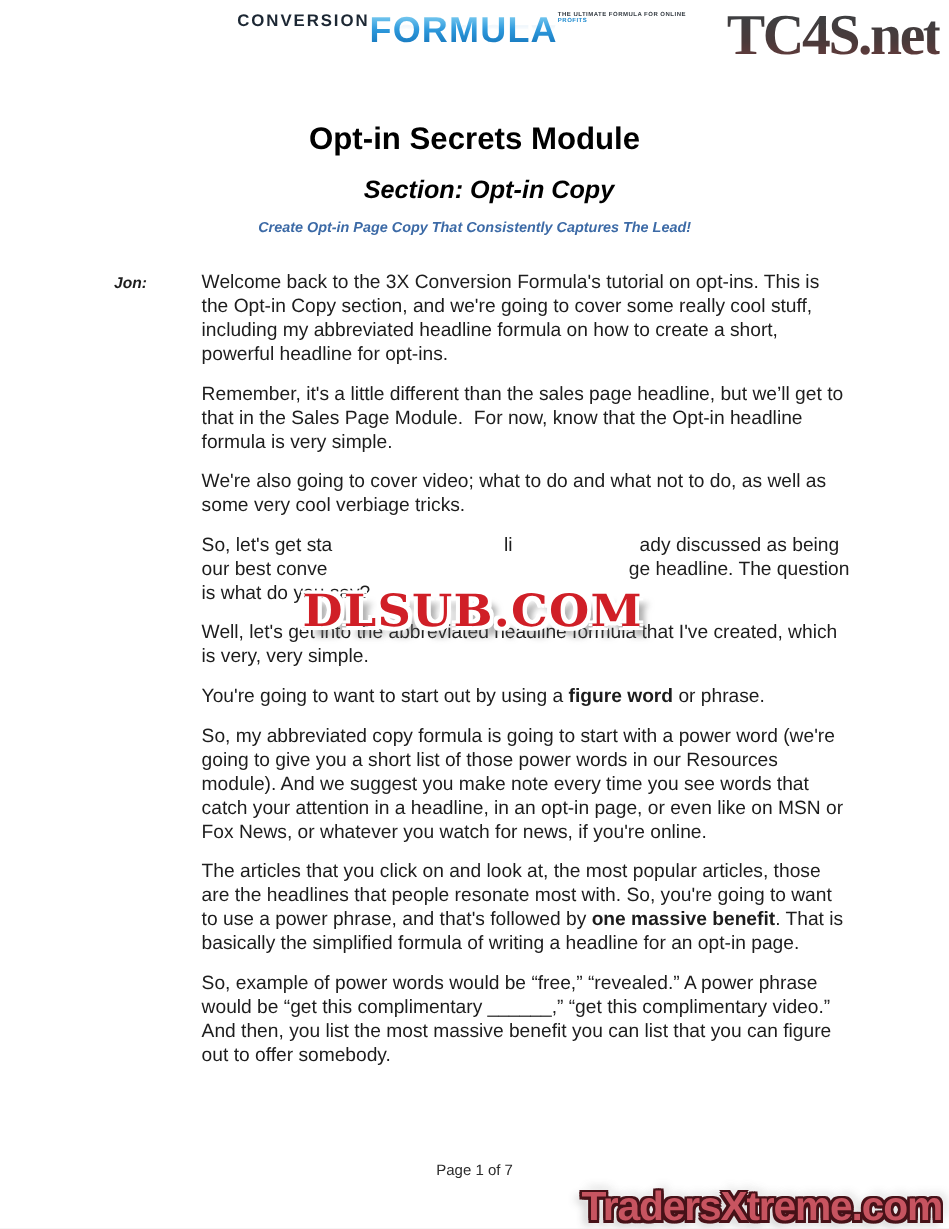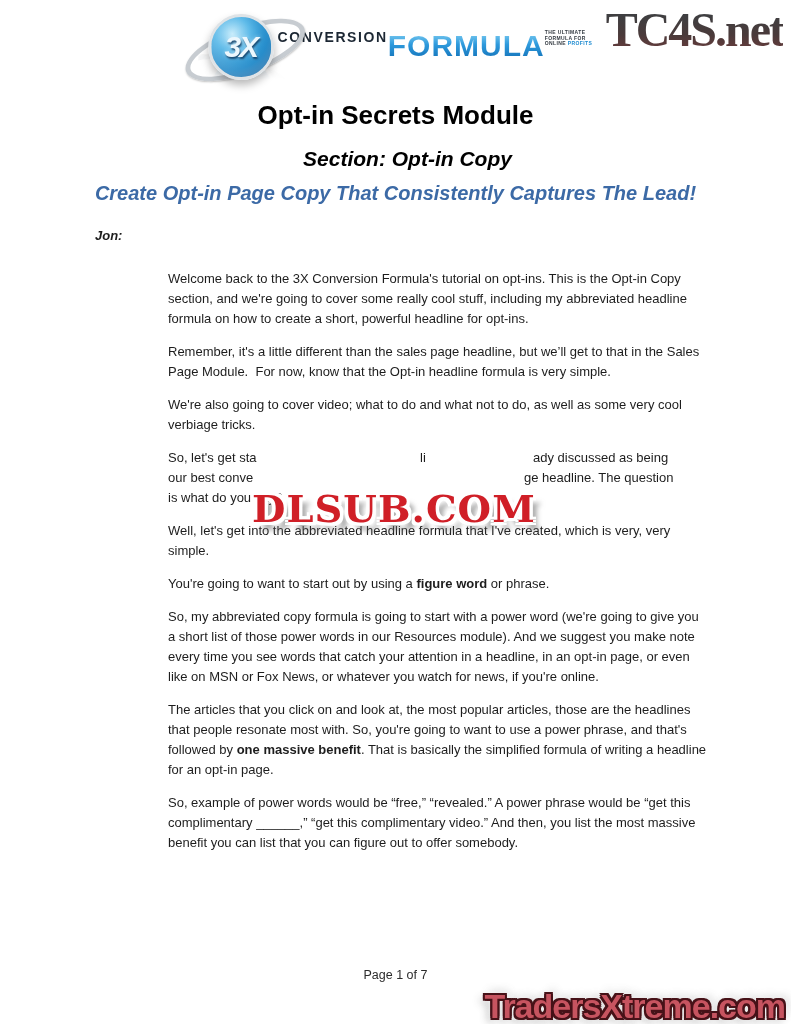"3X" div.sphere-zone { html: <div> <div></div> <div> <span>3X</span> </div> </div> -> none }
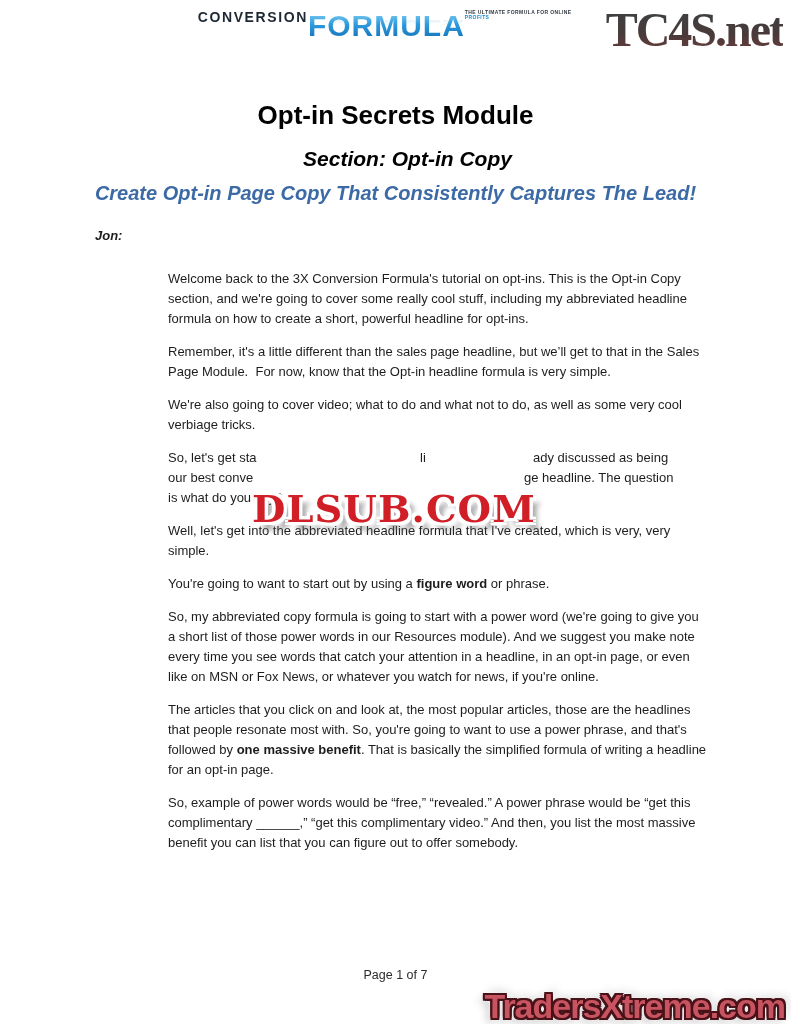"Create Opt-in Page Copy That" .doc-tagline { font-size: 20px -> 12px }
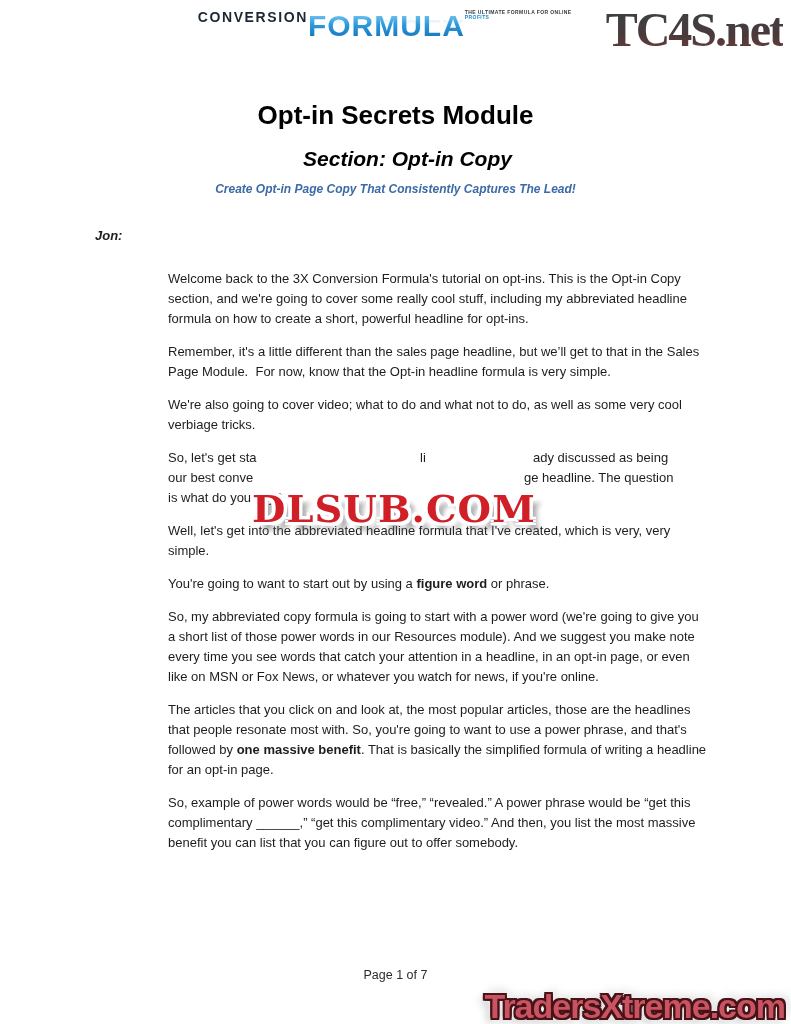"Welcome back to the 3X" .content { font-size: 13px -> 16px; margin-top: 43px -> none }
